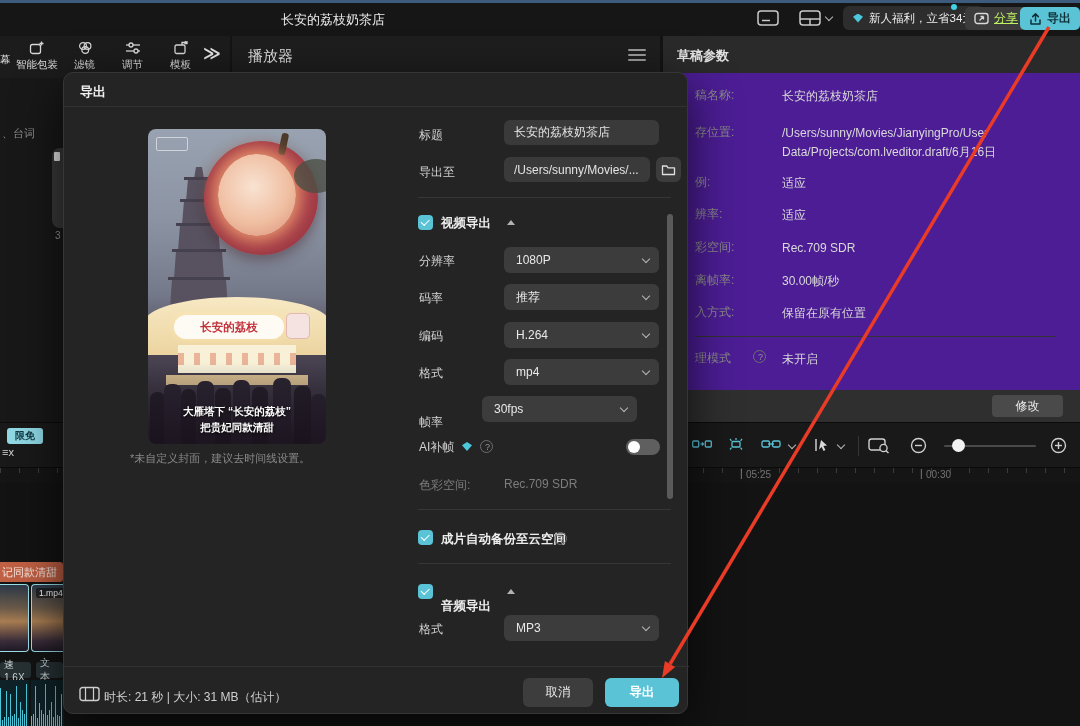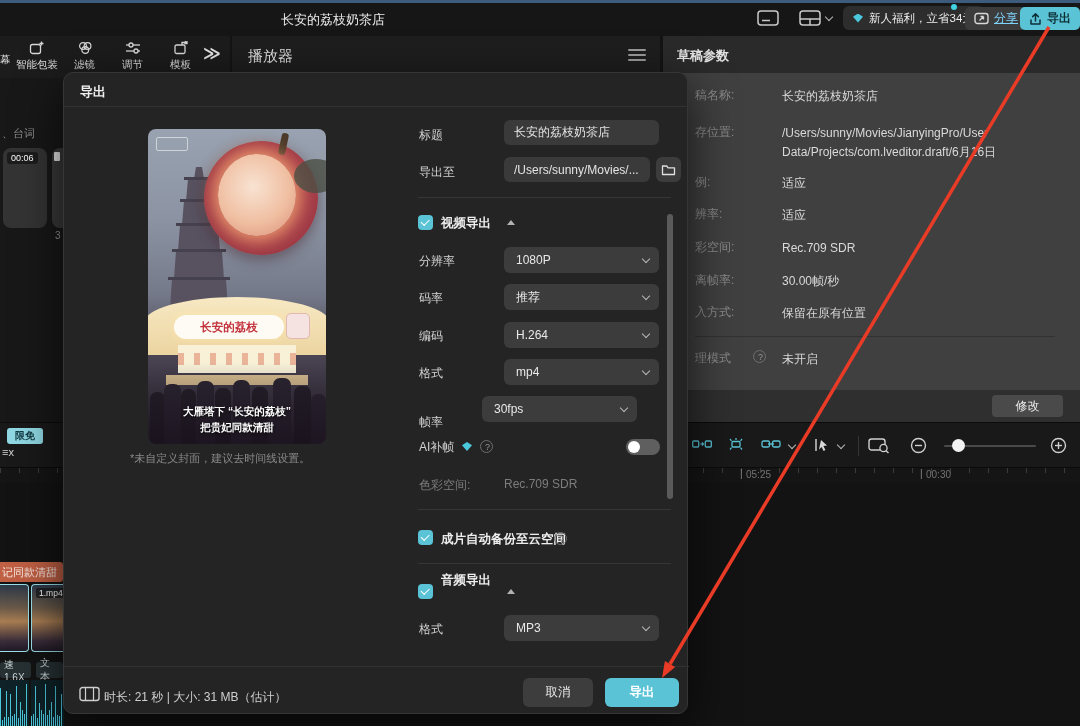"分享" #share-btn span { color: #7dd3fc -> #bef264 }
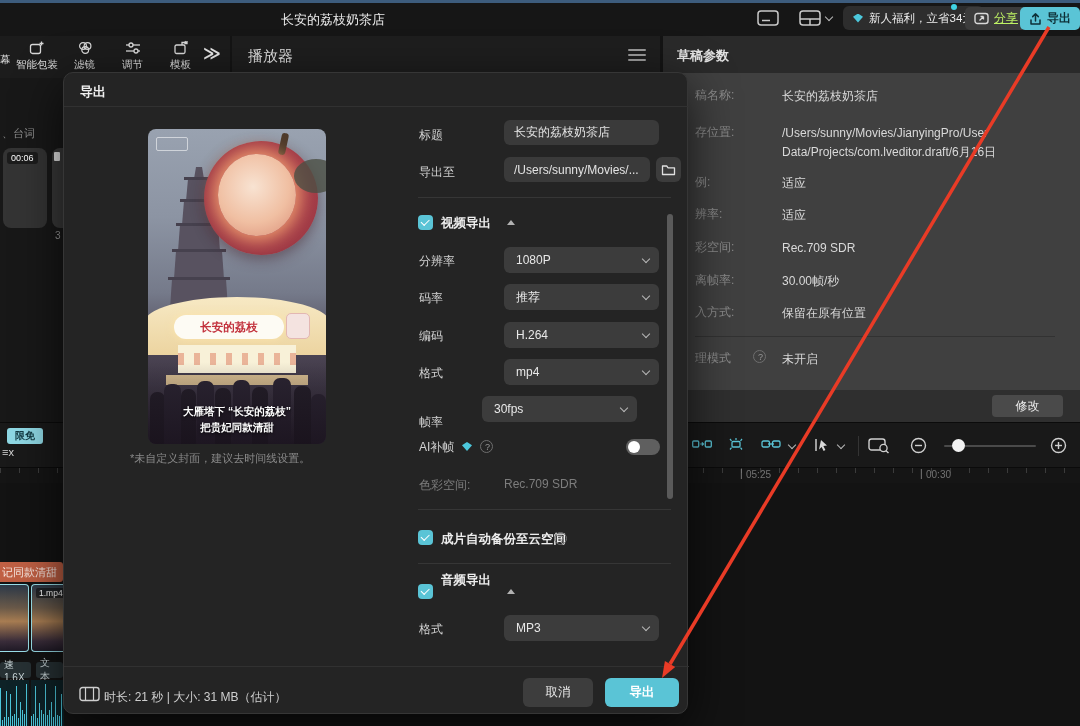"稿名称:" #draft-body { background: #404040 -> #4c1d95 }
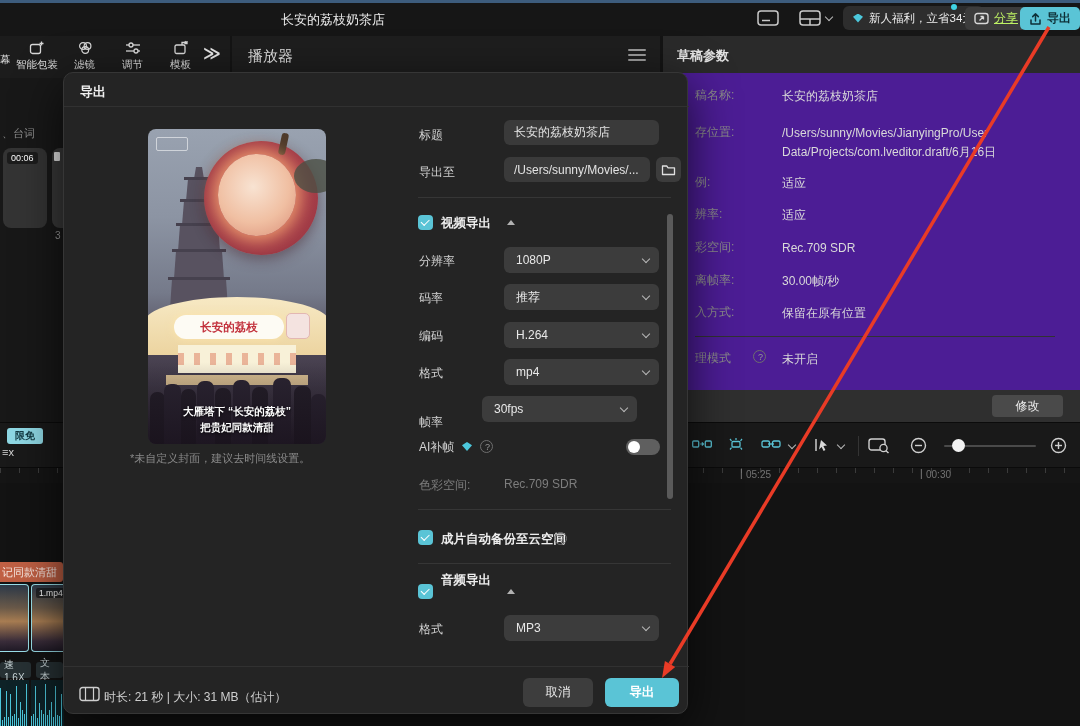"00:06" div.media-card { html: <div> <span>00:06</span> </div> -> none }
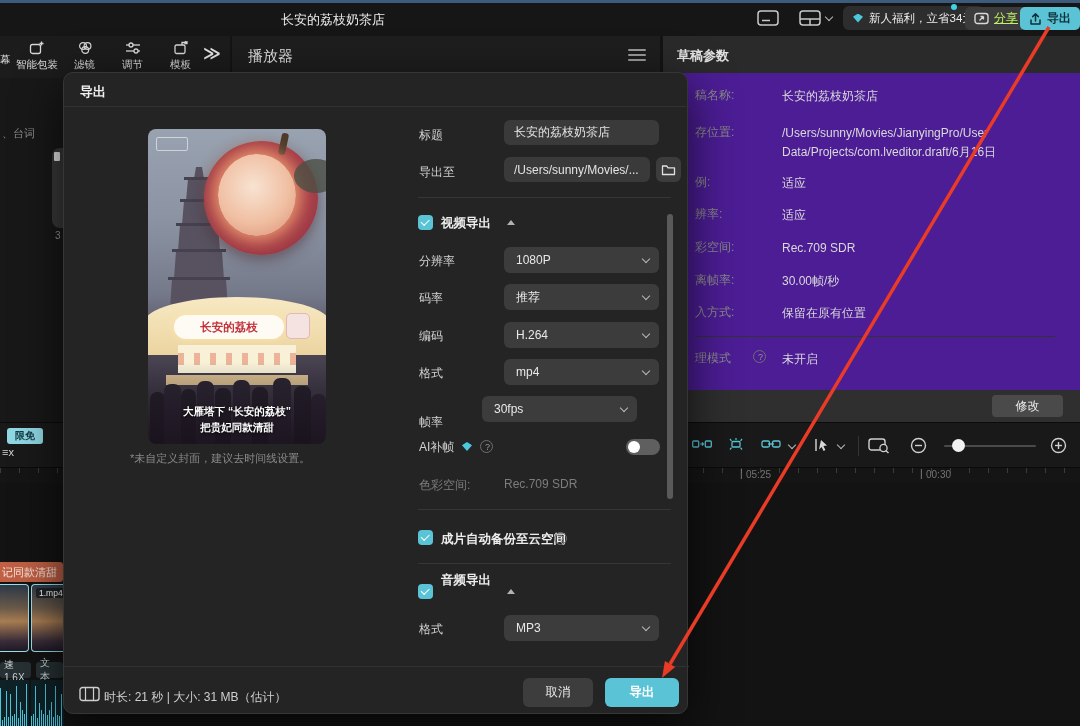"音频导出" span.sec-label { top: 499px -> 525px }
